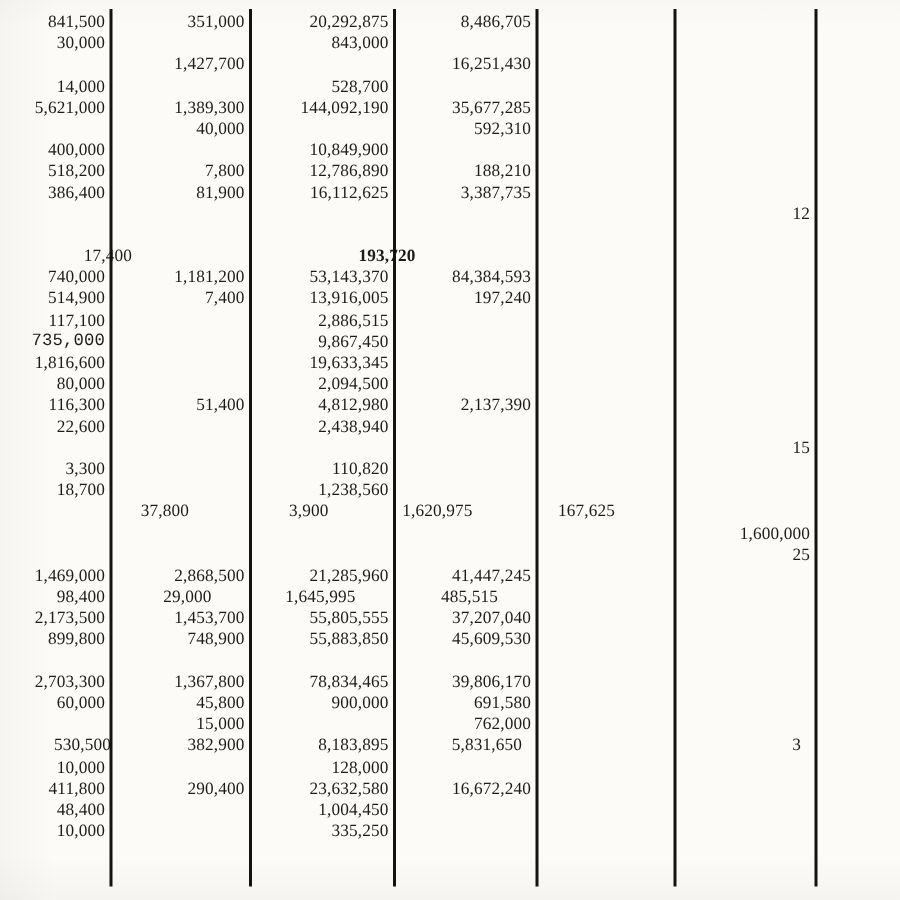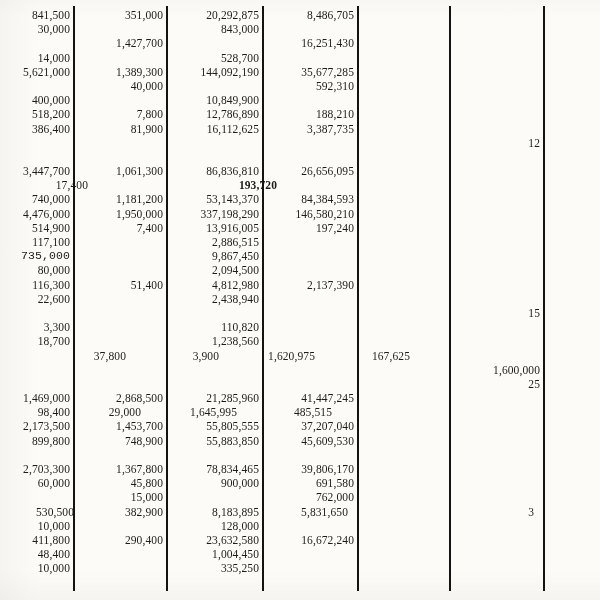"3,447,700" div.row { html: <div> <div>3,447,700</div> <div>1,061,300</div> <div>86,836,810</div> <div>26,656,095</div> <div></div> <div></div> </div> -> none }
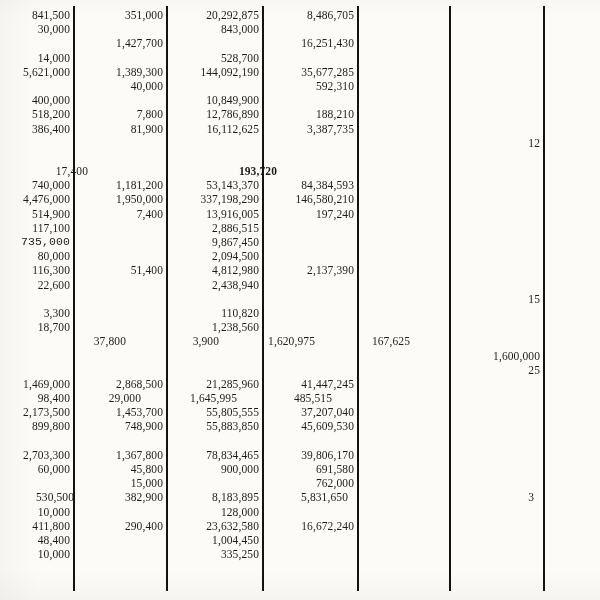"4,476,000" div.row { html: <div> <div>4,476,000</div> <div>1,950,000</div> <div>337,198,290</div> <div>146,580,210</div> <div></div> <div></div> </div> -> none }
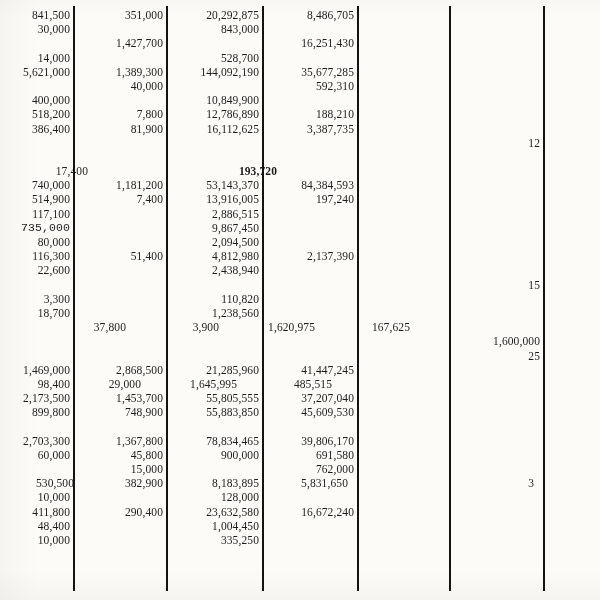"1,816,600" div.row { html: none -> <div> <div>1,816,600</div> <div></div> <div>19,633,345</div> <div></div> <div></div> <div></div> </div> }
